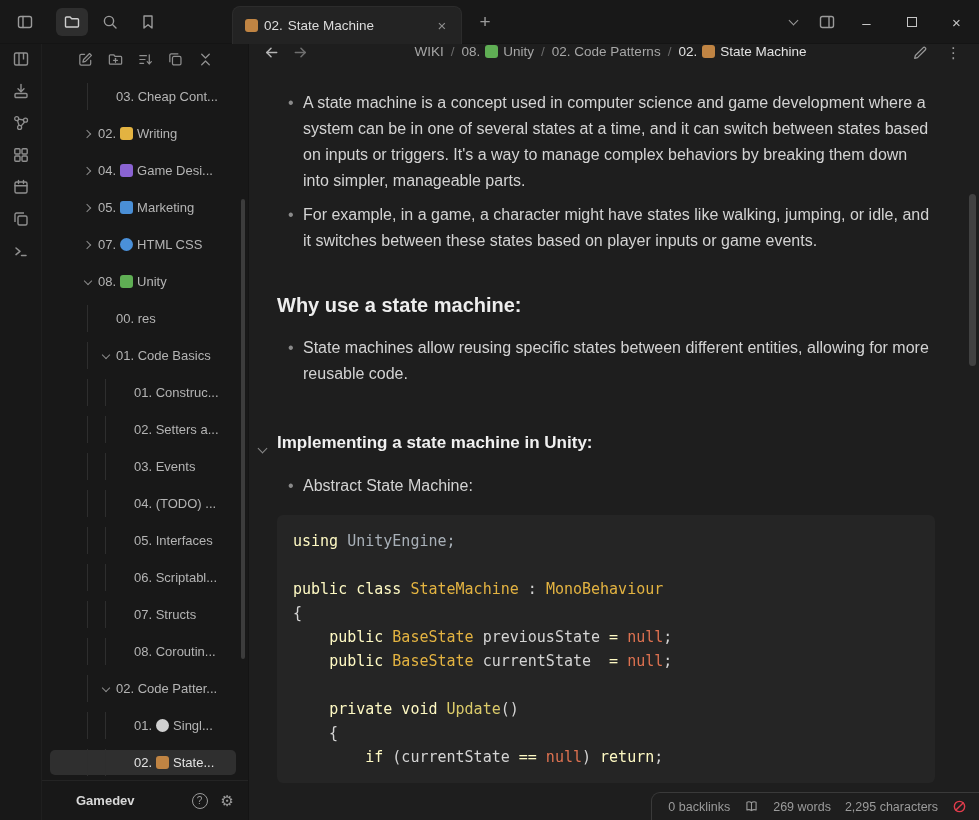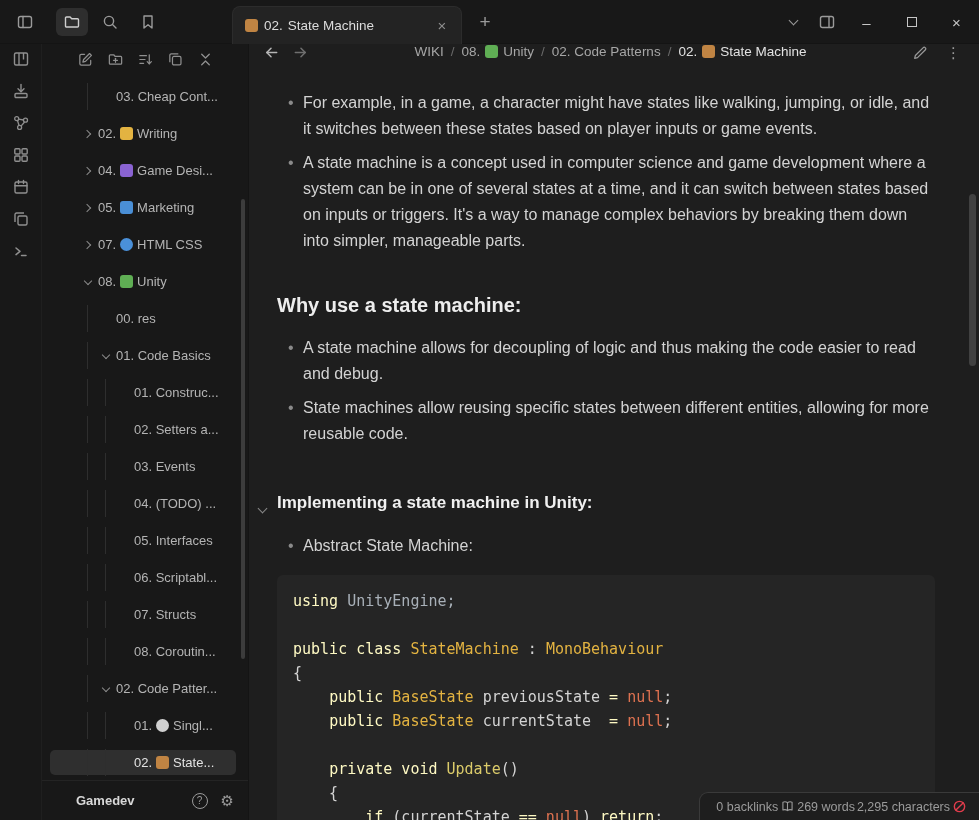"For example, in a game," li { order: before "A state machine is a" -> after "A state machine is a" }
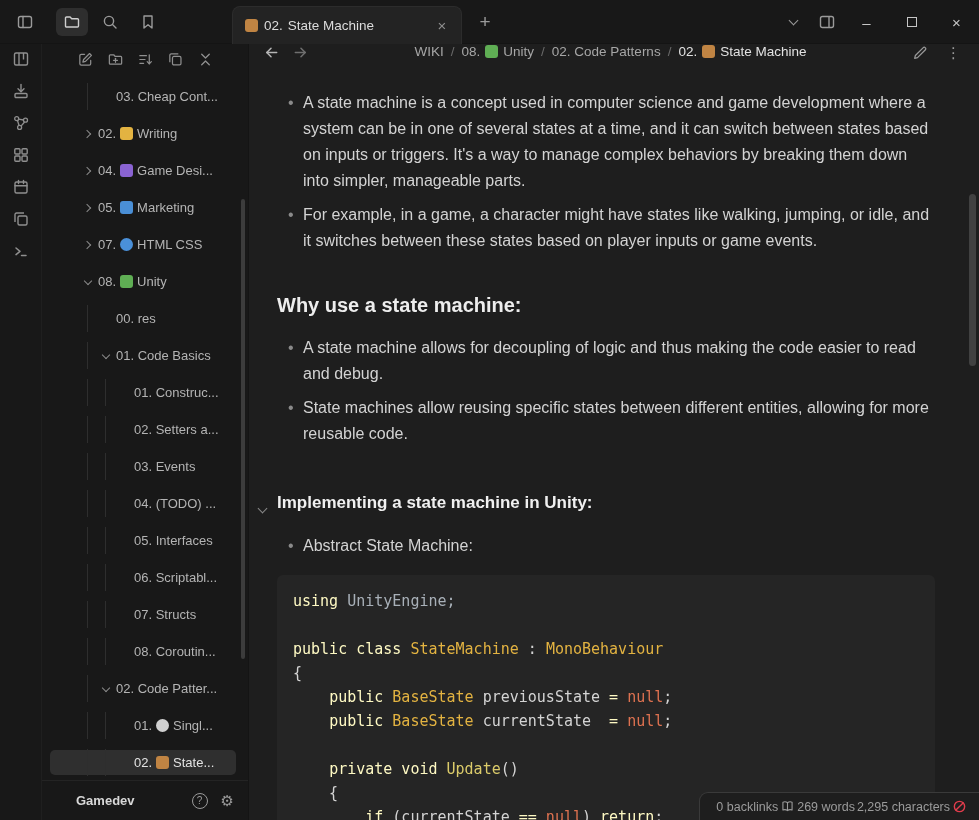"A state machine allows for" li { html: <li>A state machine allows for decoupling of logic and thus making the code easier to read and debug.</li> -> none }
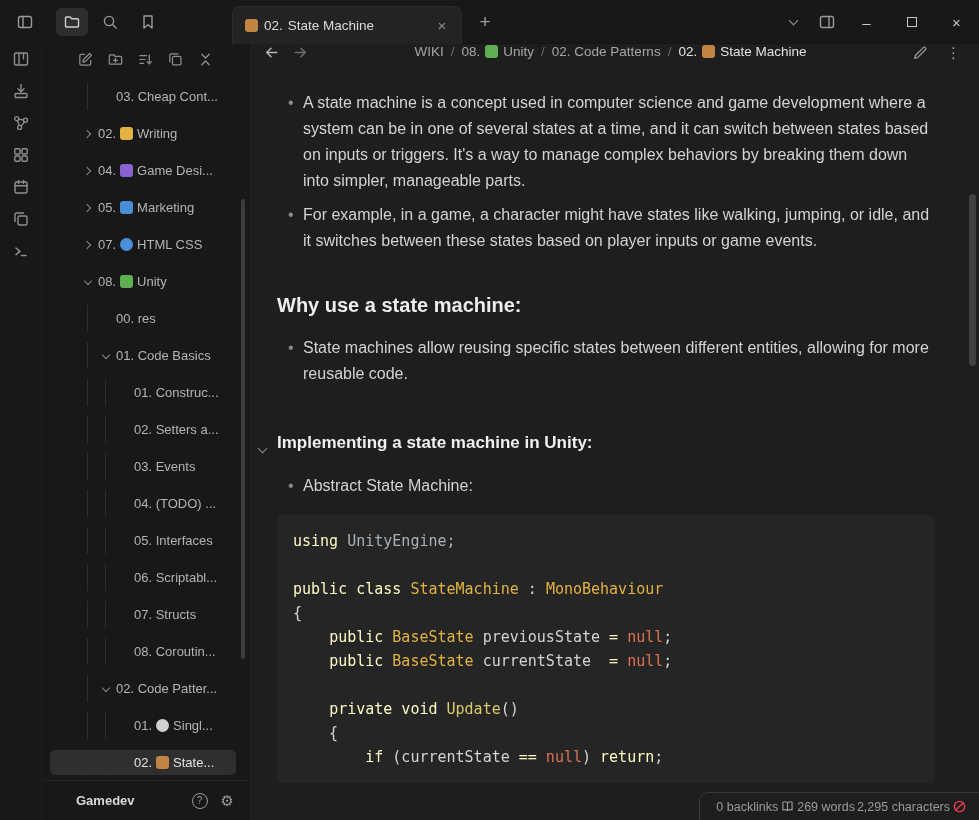"0 backlinks" .statusbar { gap: 2px -> 14px }
